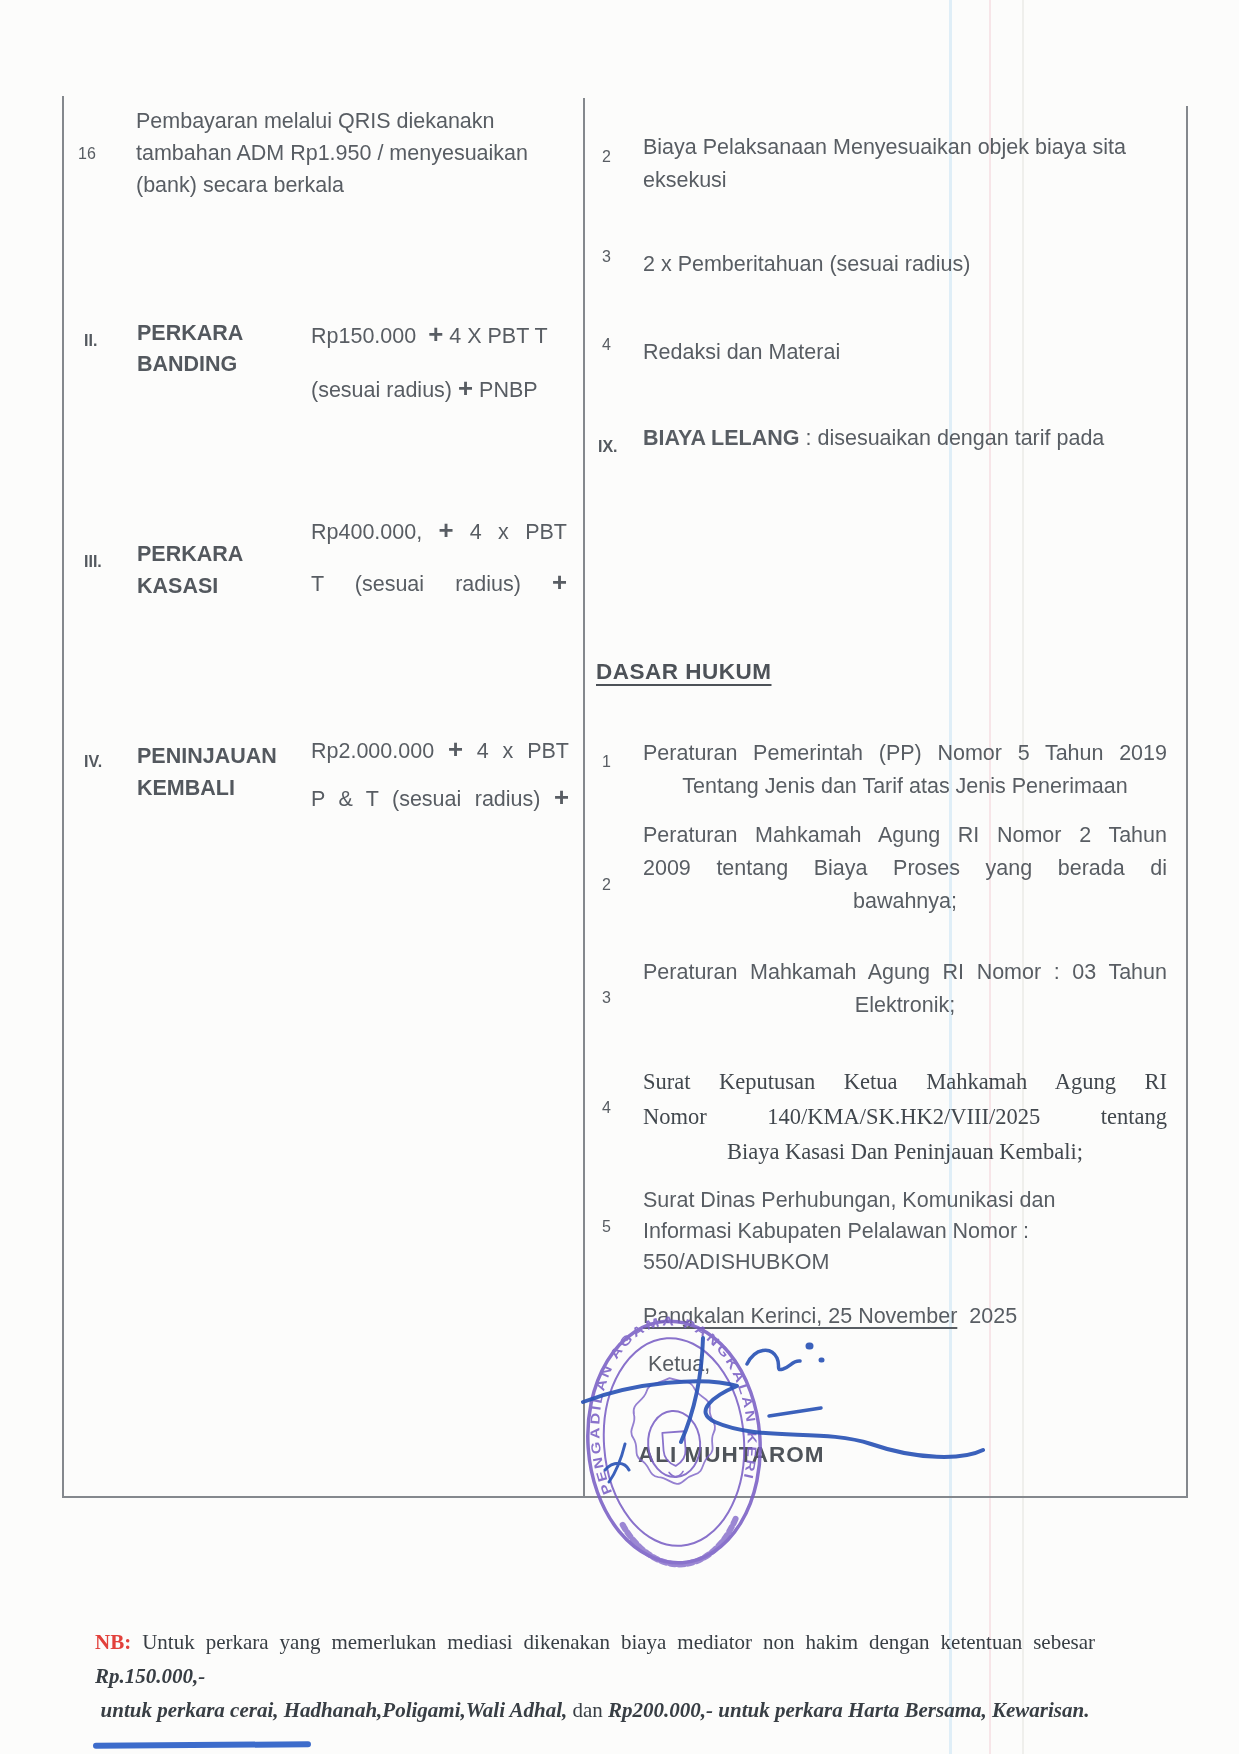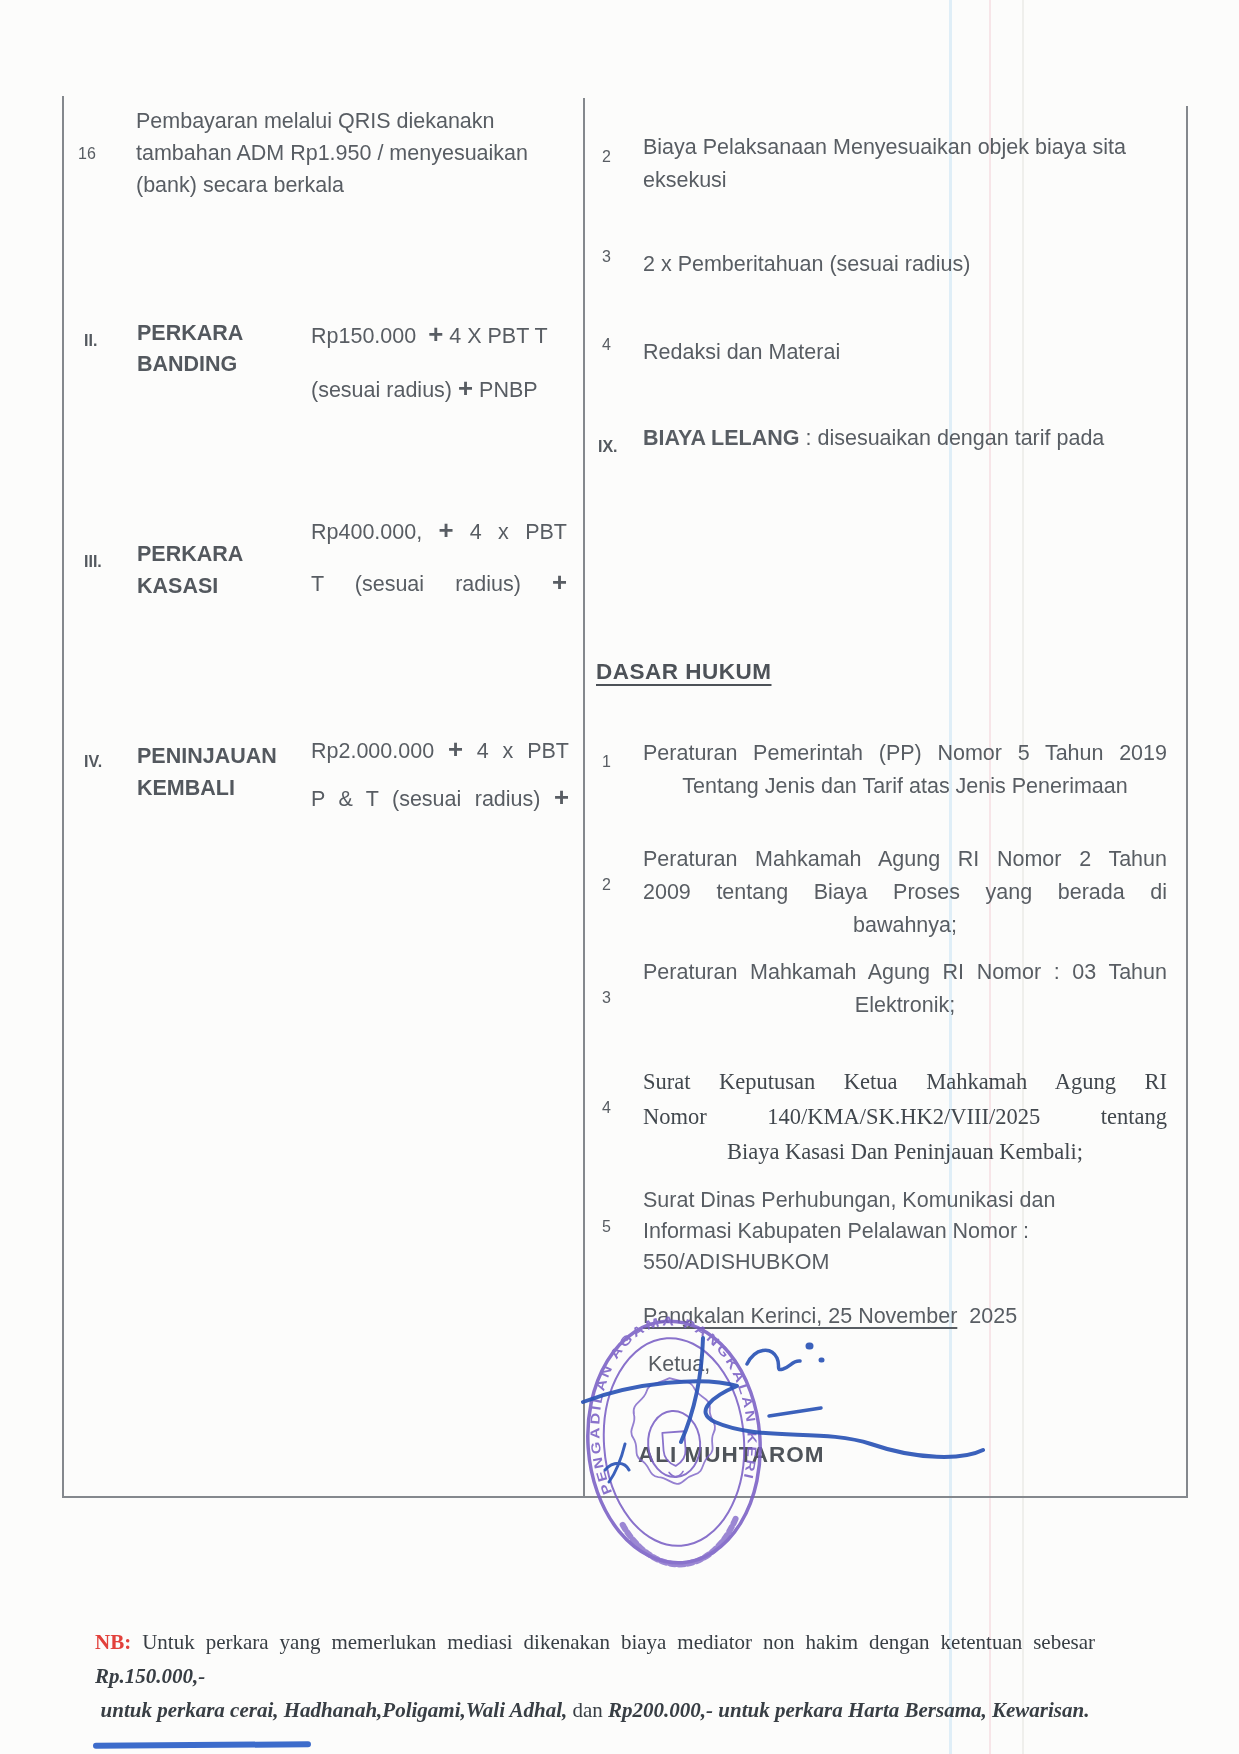"Peraturan Mahkamah Agung RI Nomor 2" div.blk { top: 843px -> 819px }
